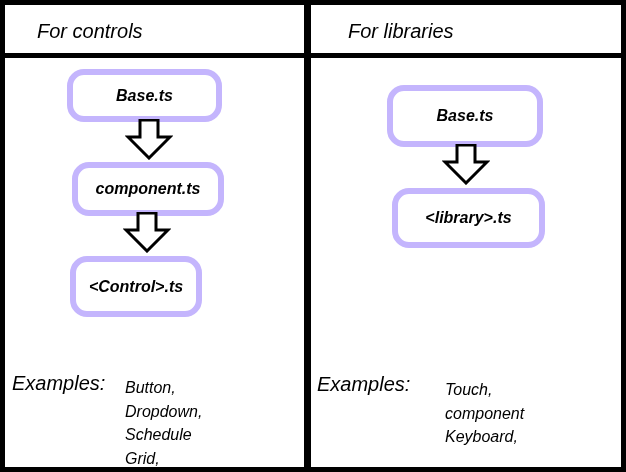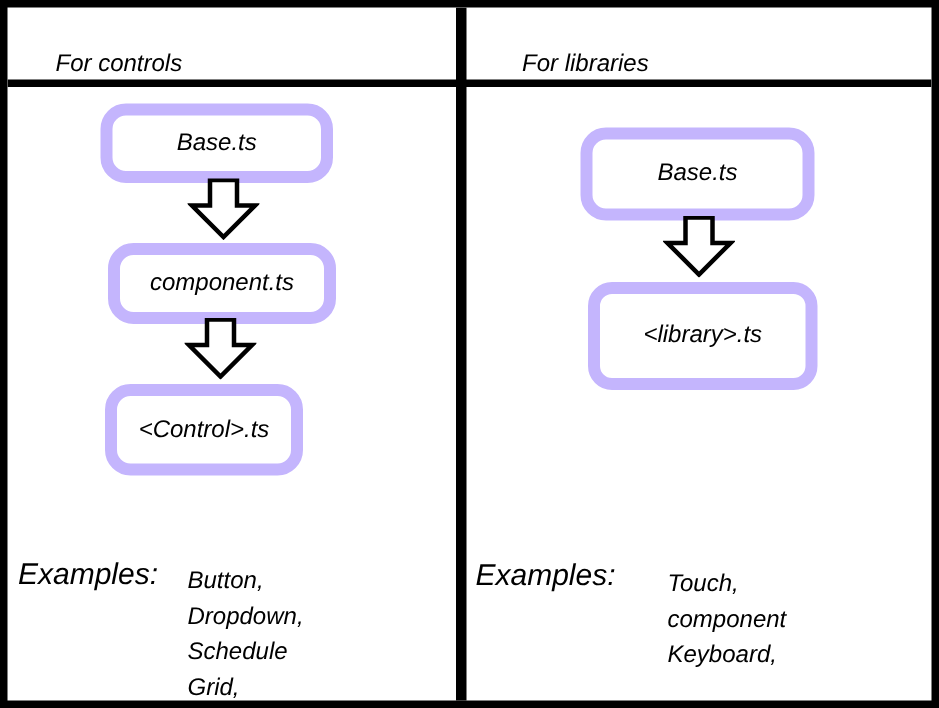"For controls" .hdr { font-size: 16px -> 20px; margin-top: 14px -> none }
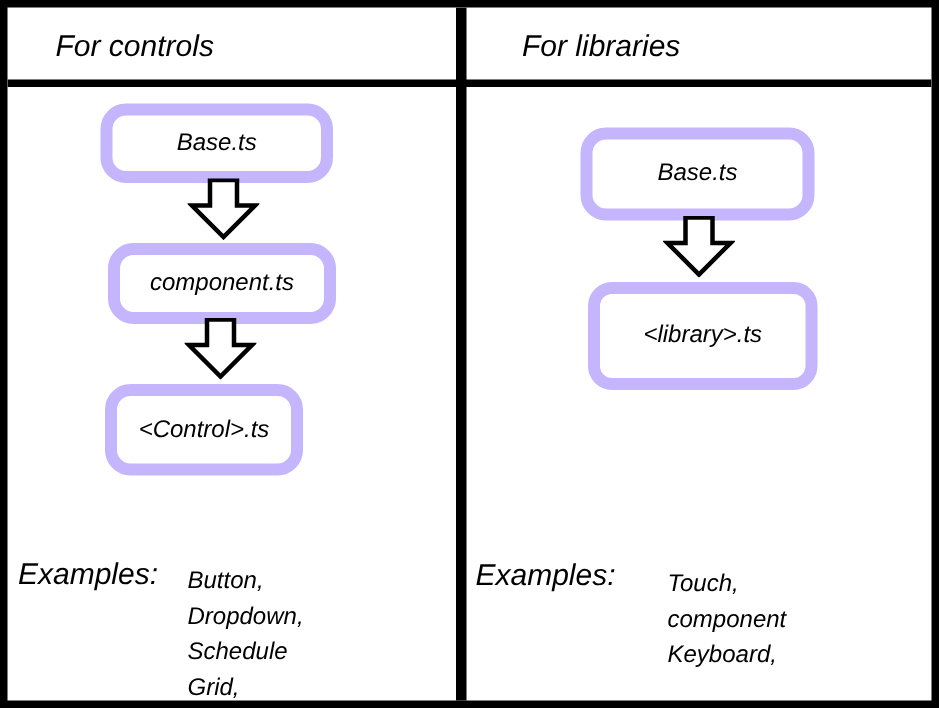"Base.ts" .node { border: 8px solid #c4b5fd -> 6px solid #c4b5fd; font-weight: none -> bold }
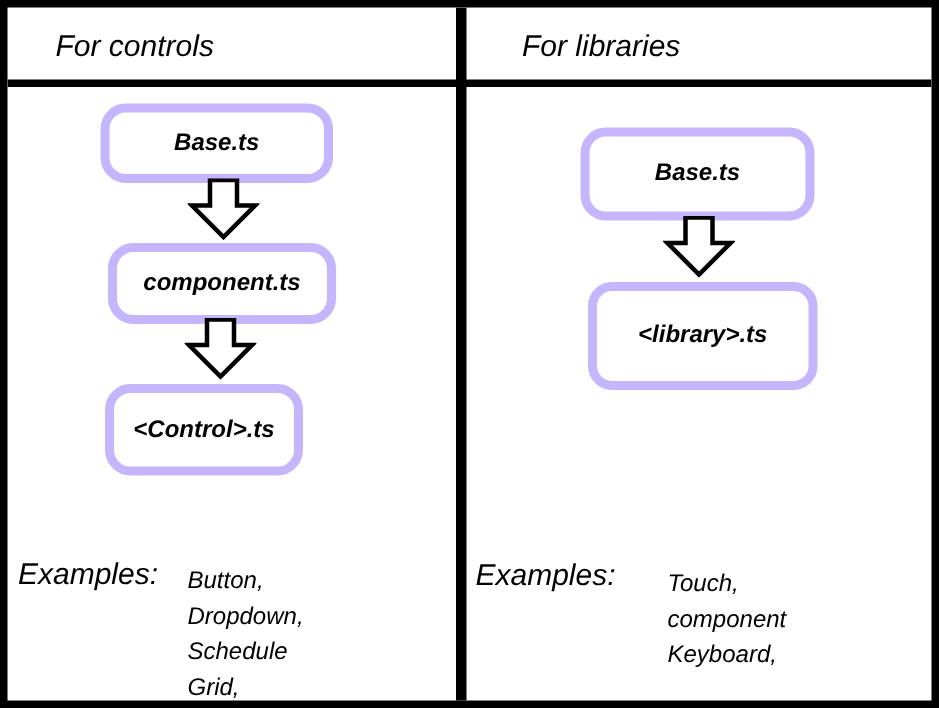"<library>.ts" .nR2 { border-radius: 16px -> none; height: 72px -> 60px }
